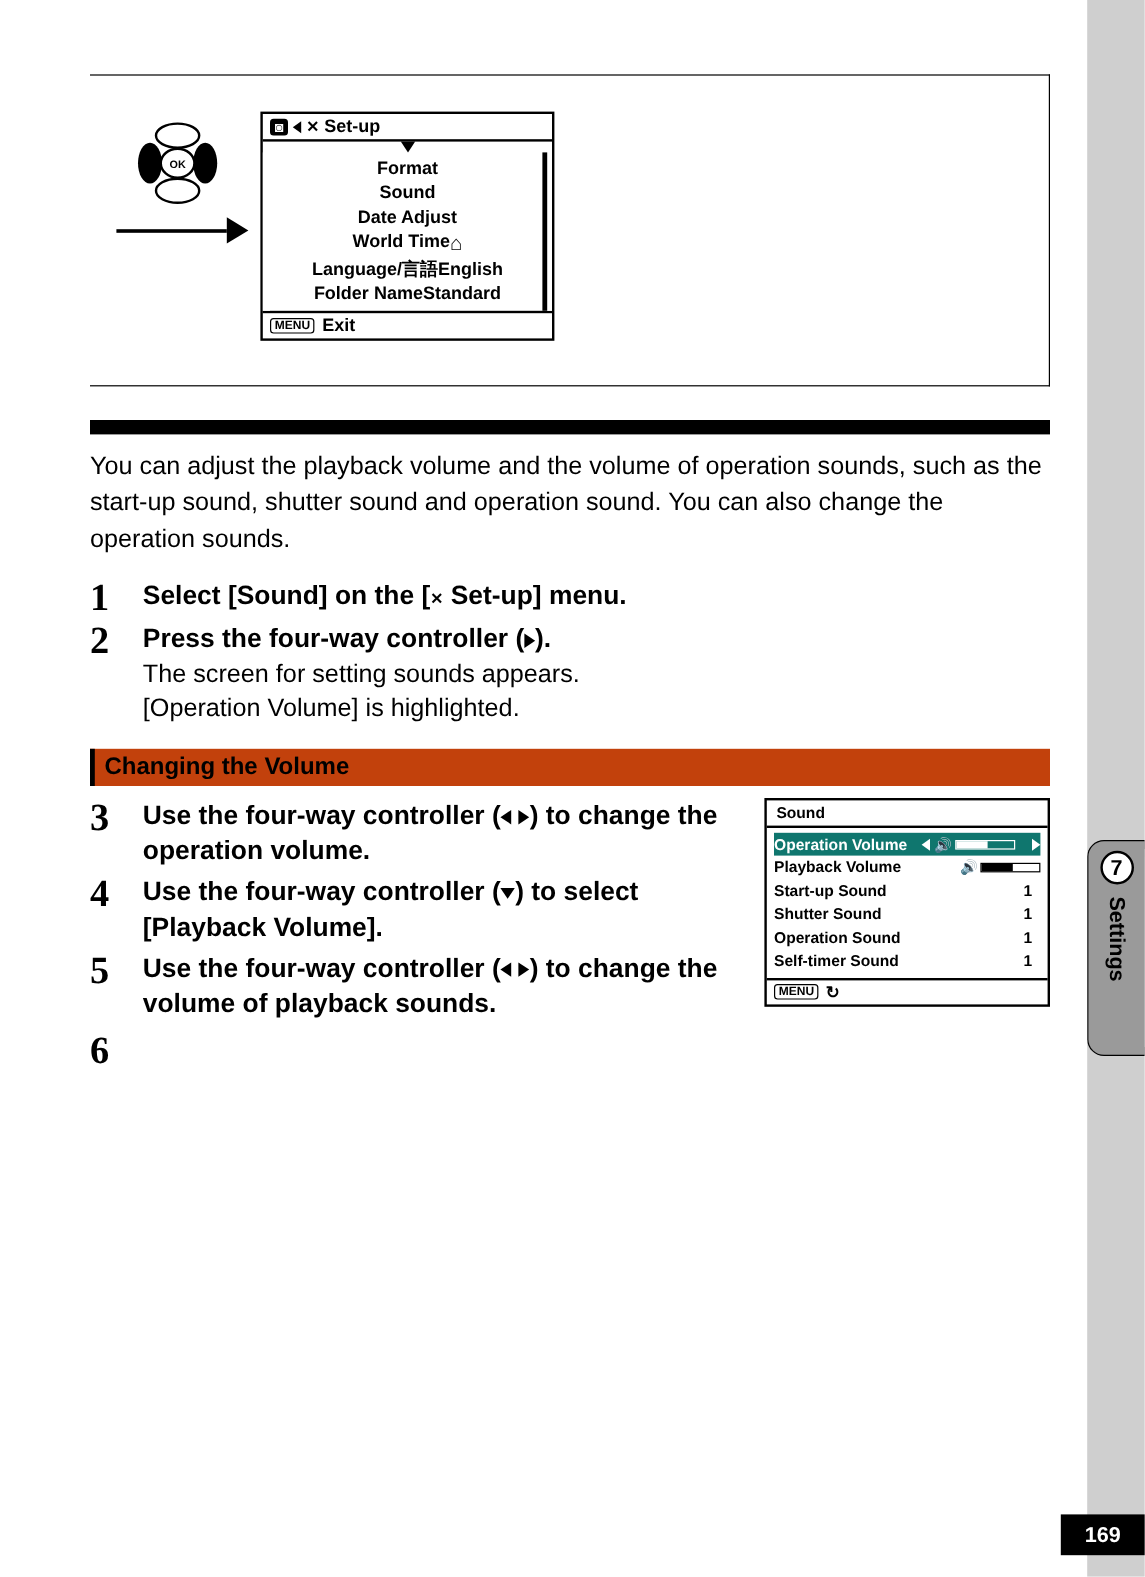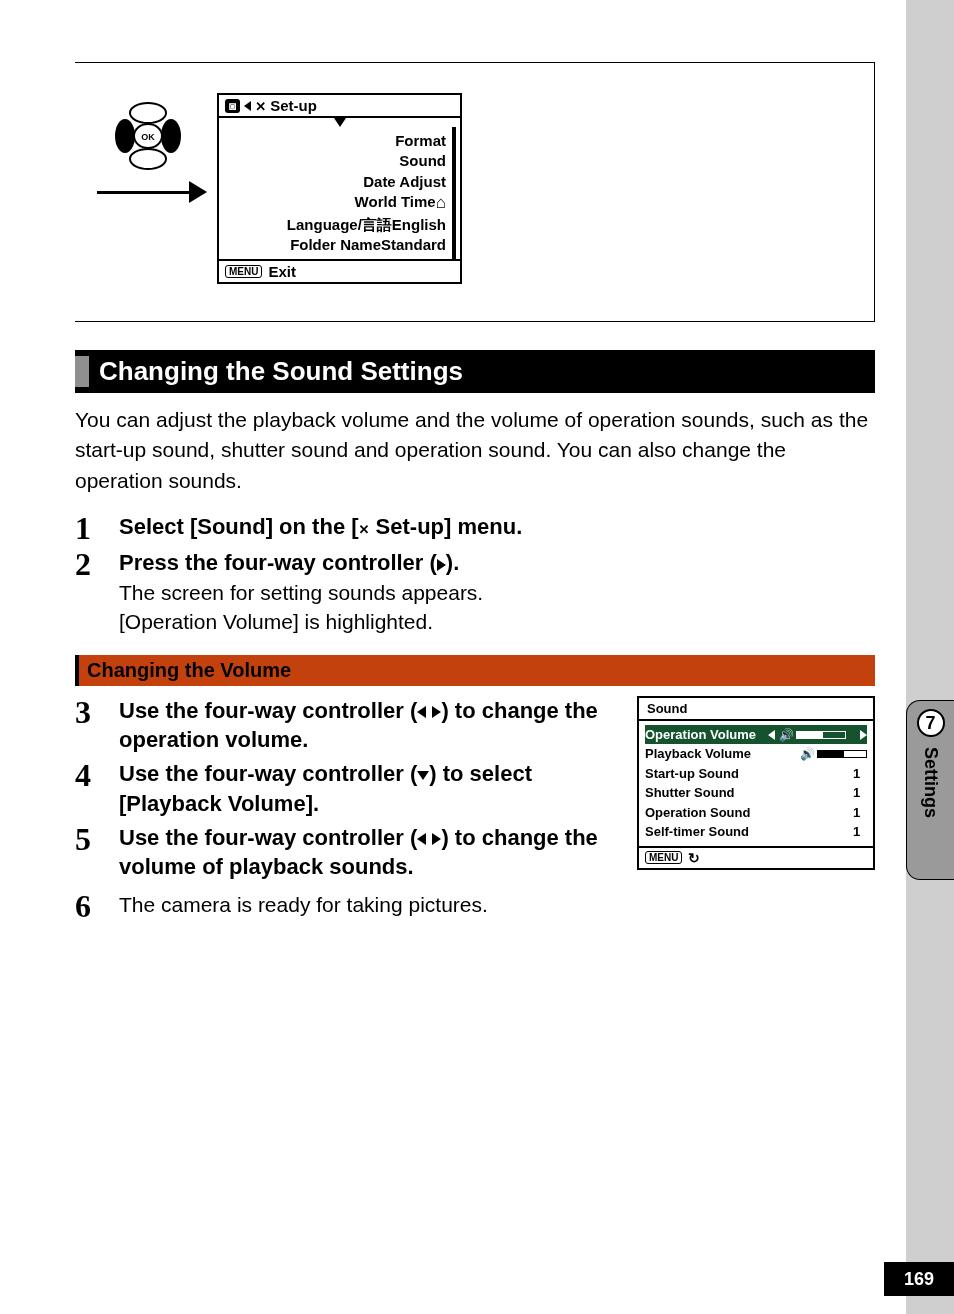"Format" .lcd-row { justify-content: flex-end -> center }
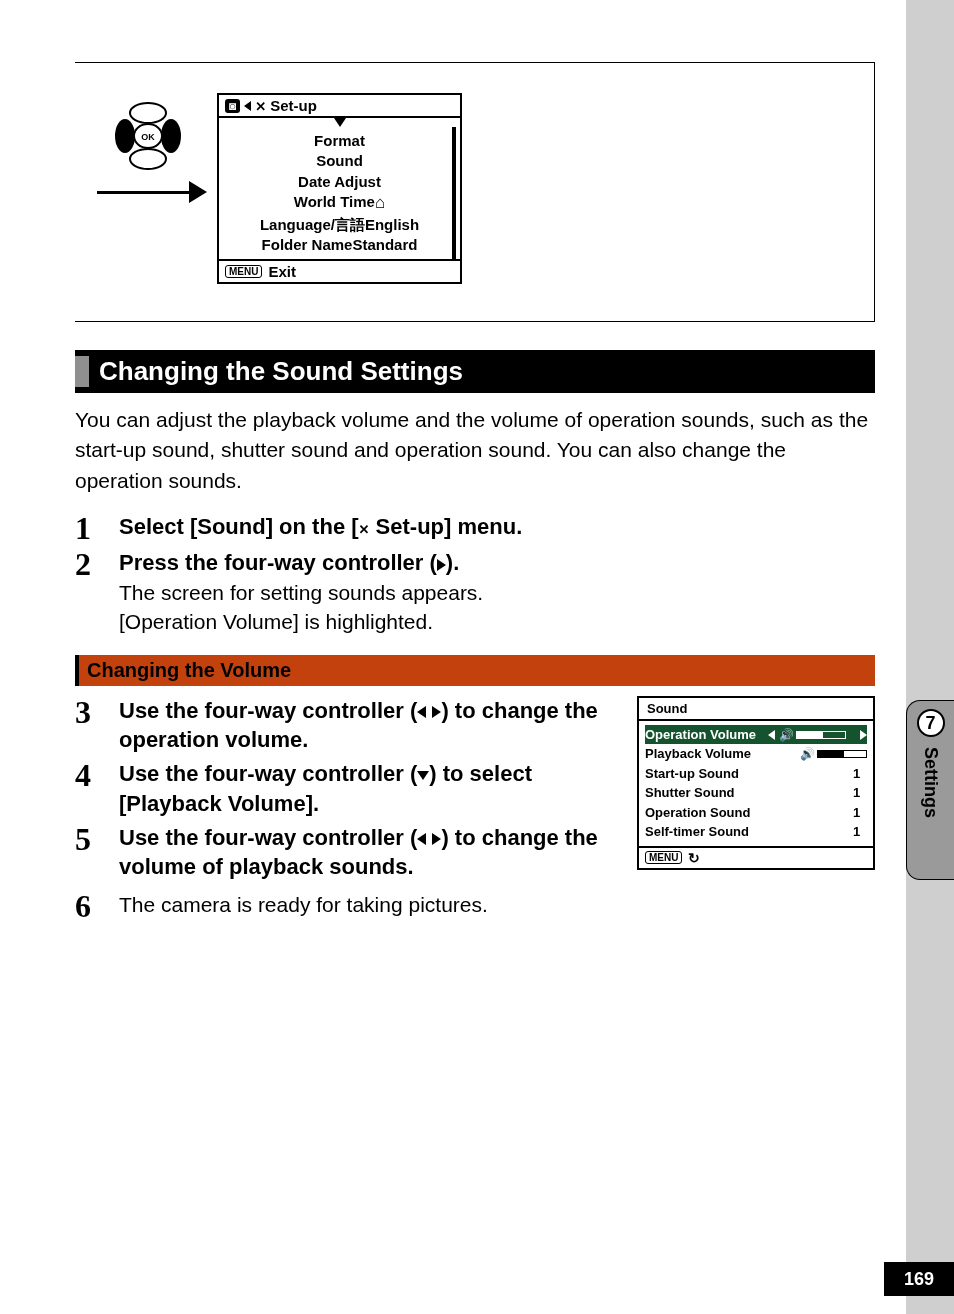"Changing the Sound Settings" span { html: <span>Changing the Sound Settings</span> -> none }
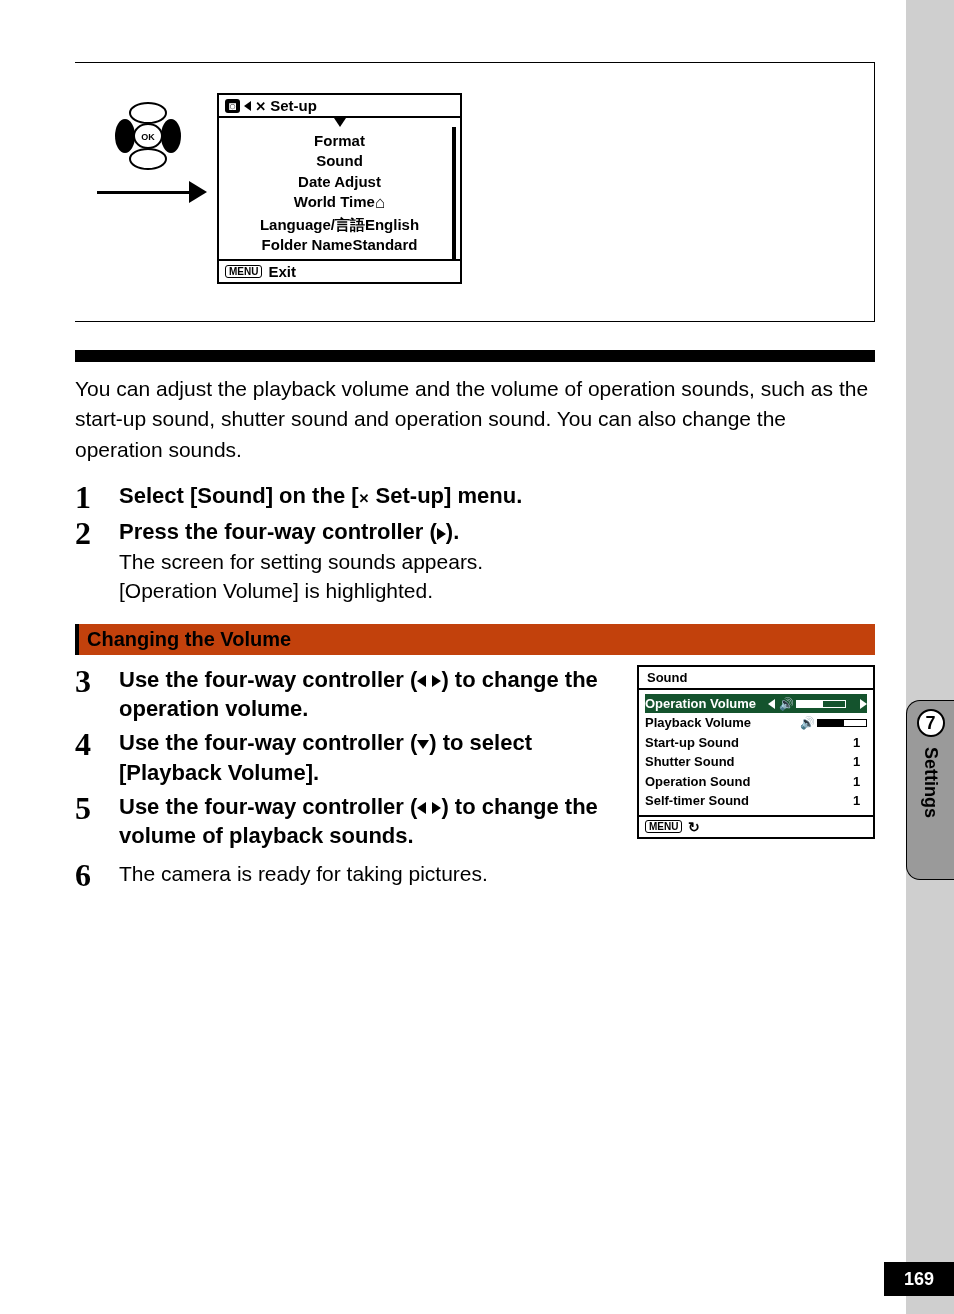"Operation Volume" .srow.hl { background: #14532d -> #0f766e }
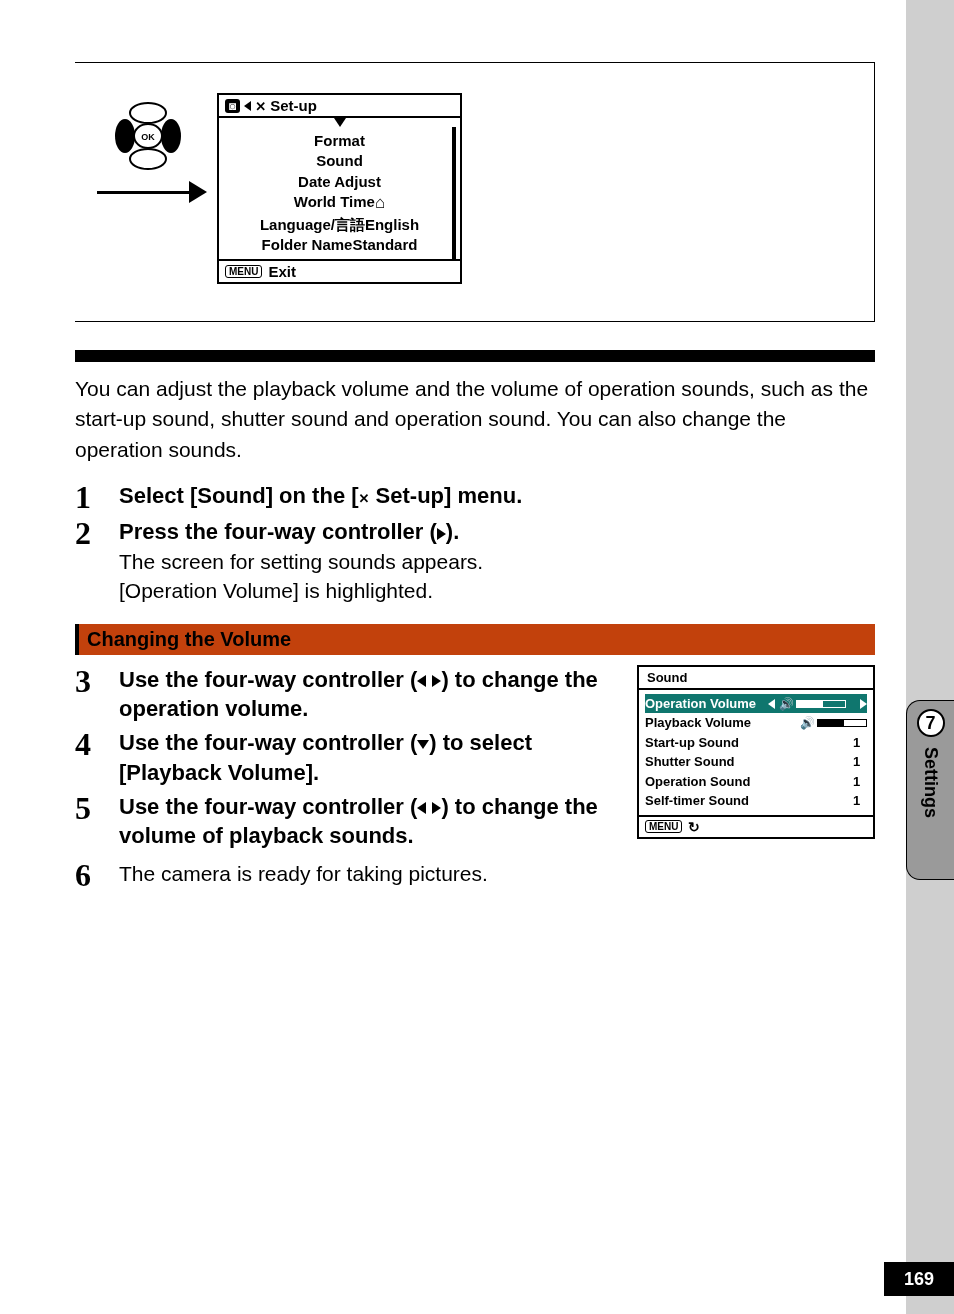"The camera is ready for" div.step-desc { html: <div>The camera is ready for taking pictures.</div> -> none }
